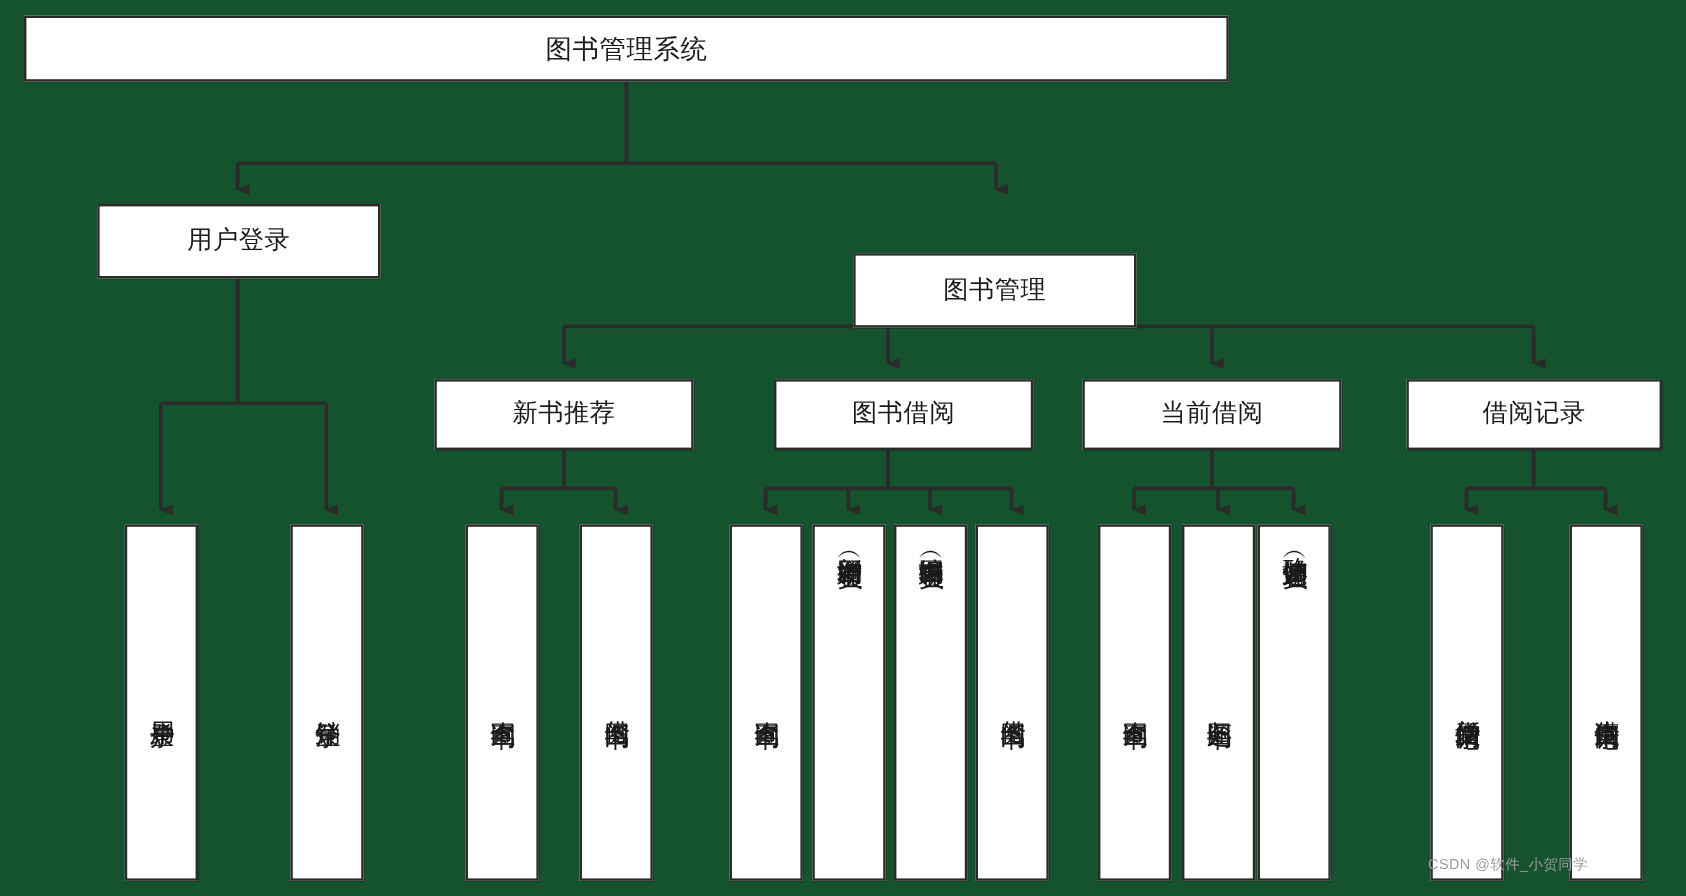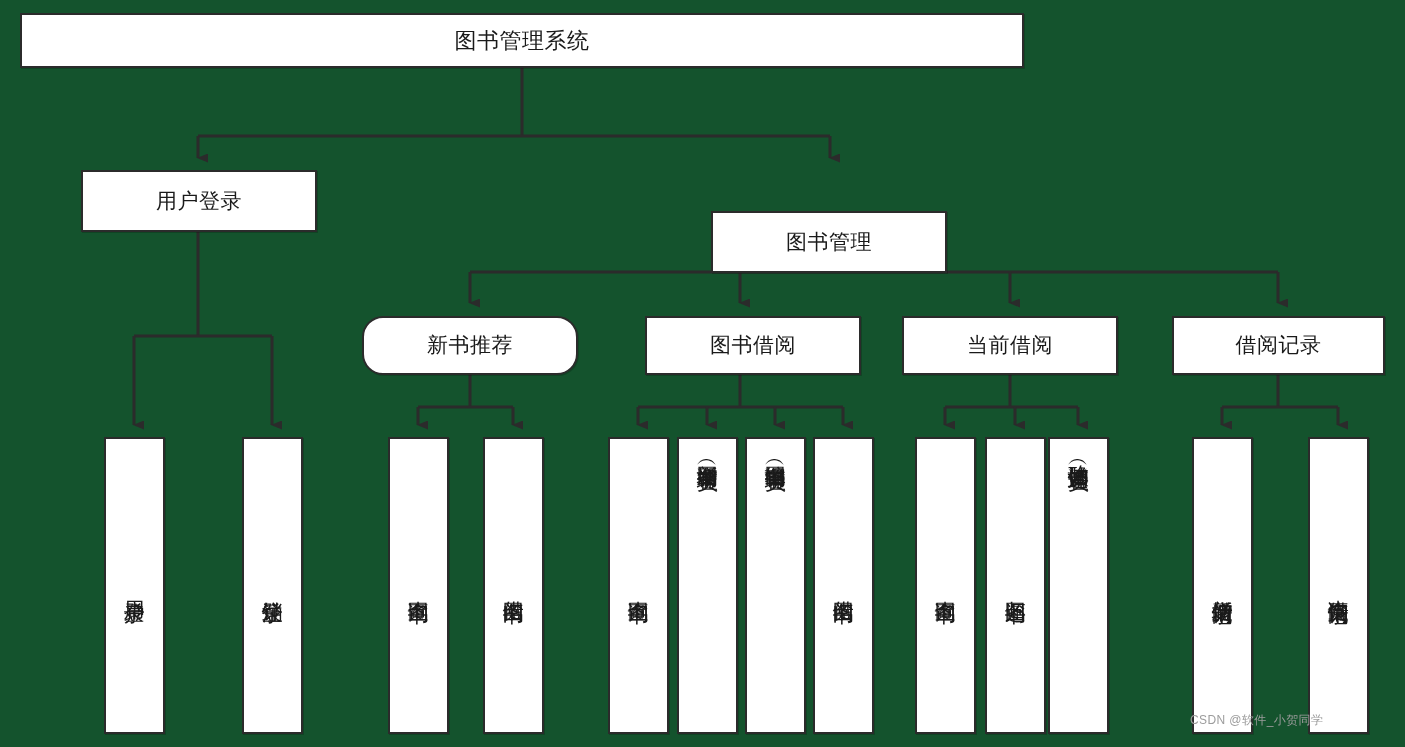"新书推荐" div.node { border-radius: 21px -> none }
